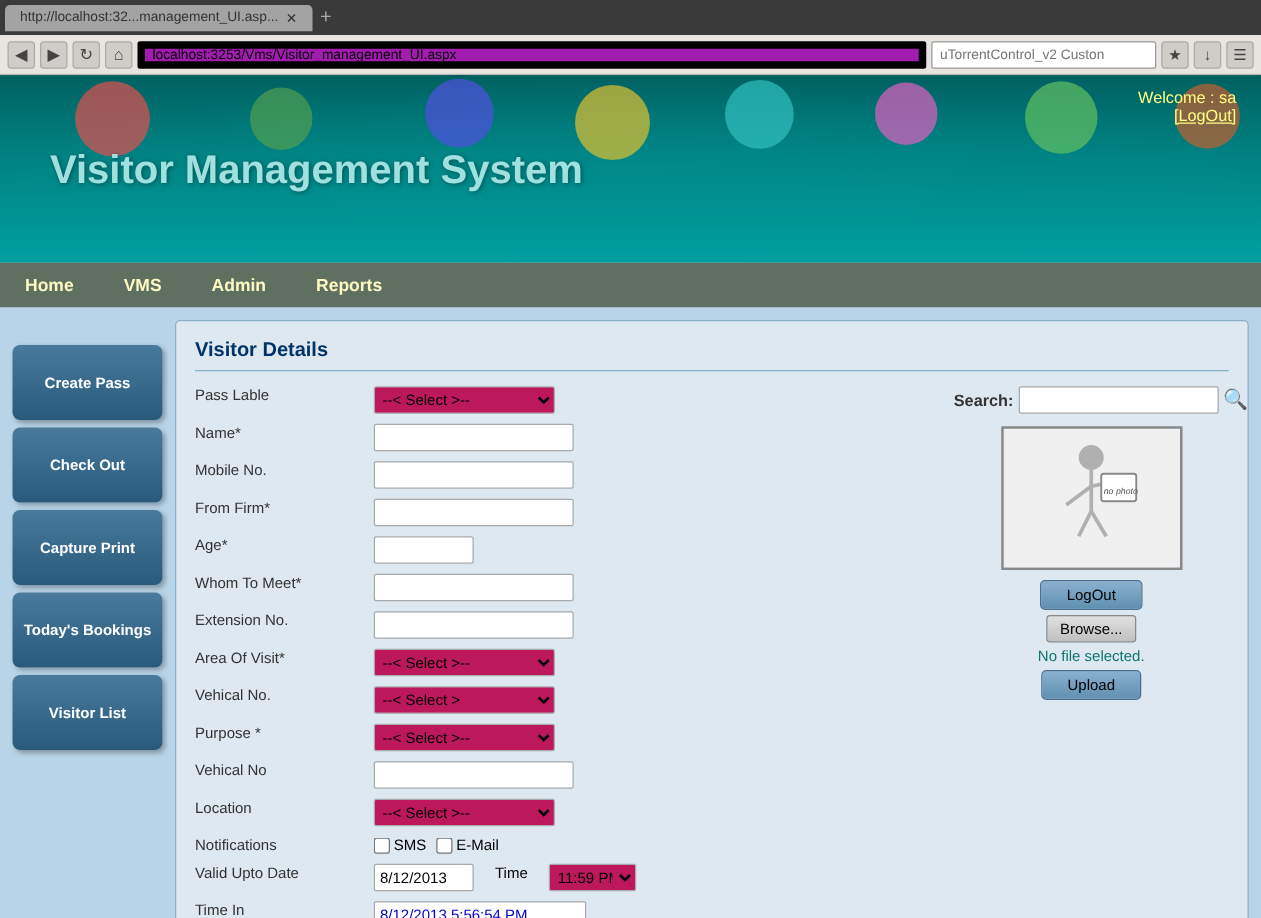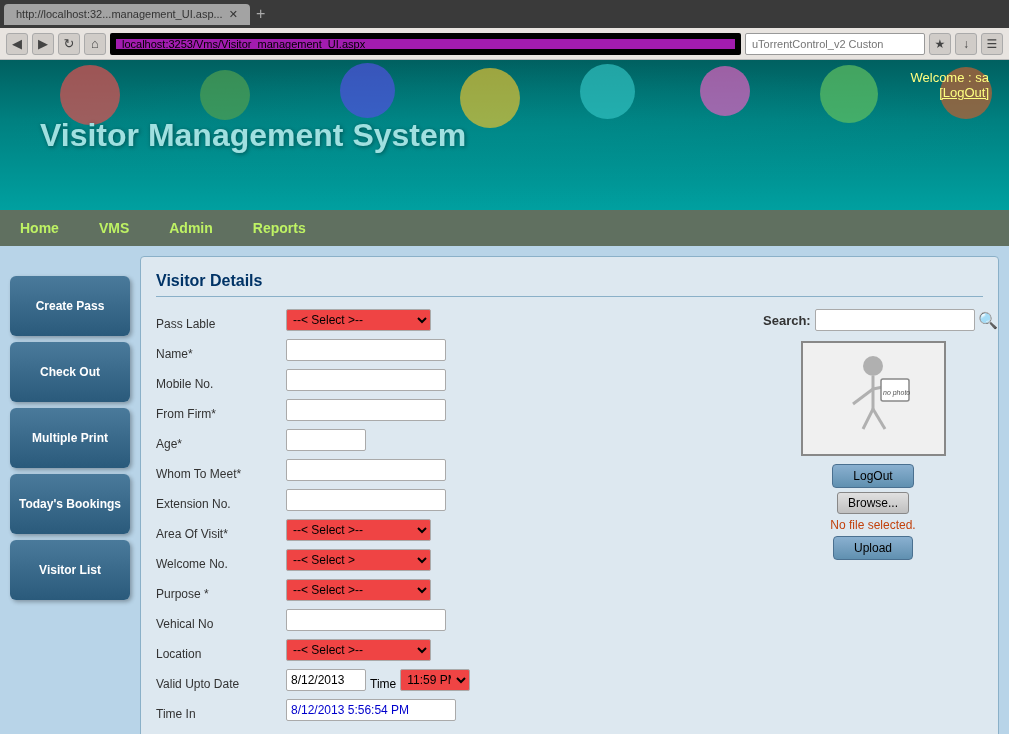"Home" .nav-item { color: #bef264 -> #fef9c3 }
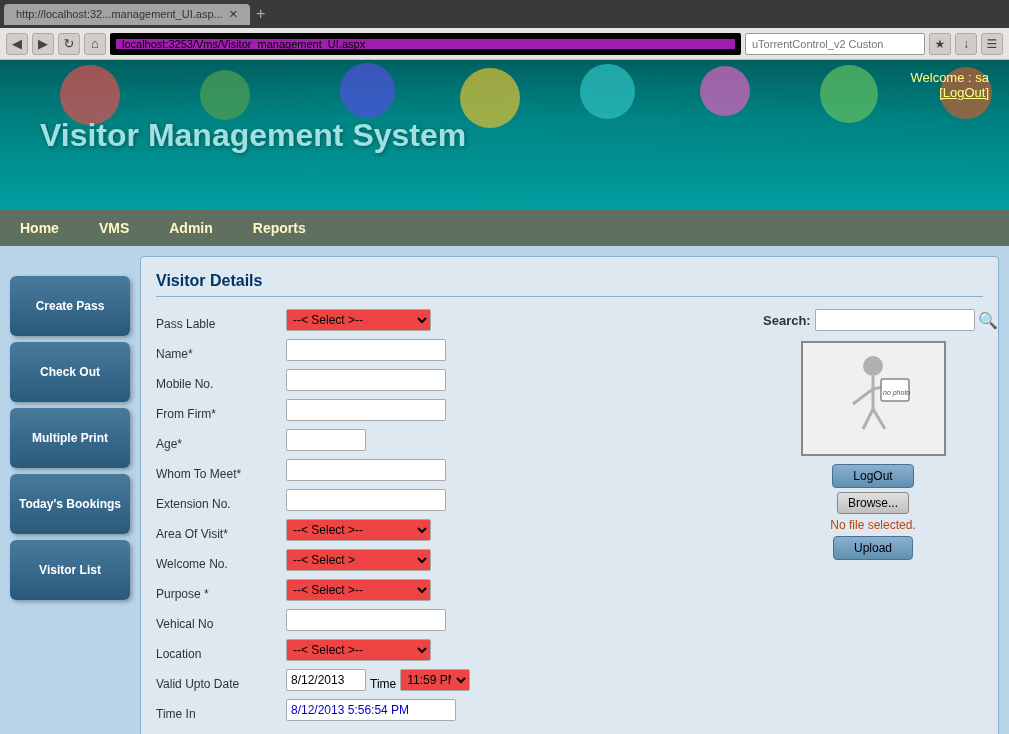"Pass Lable" .field-row { align-items: flex-end -> flex-start; gap: none -> 13px }
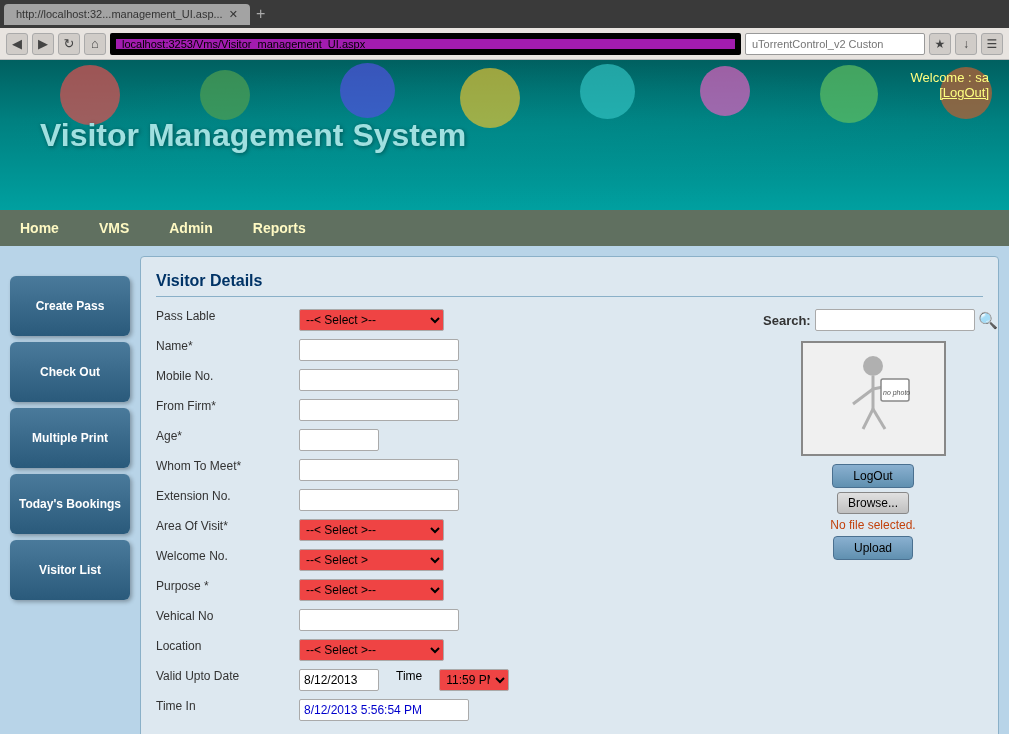"--< Select >--" .field-select { background: #ef4444 -> #be185d }
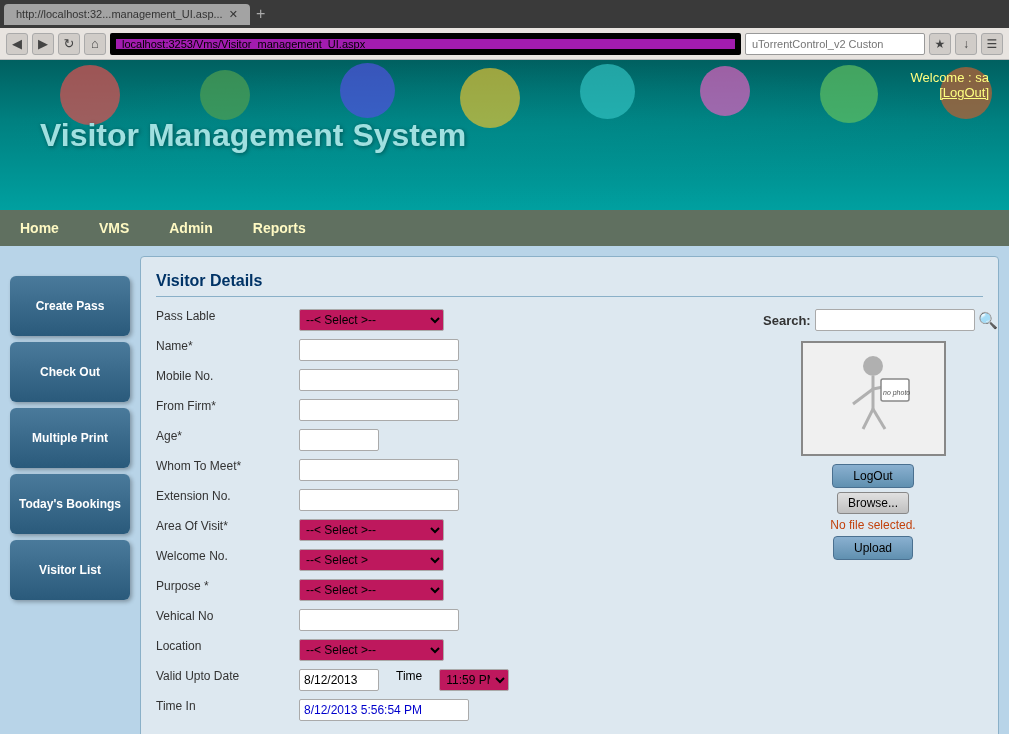"Multiple Print" button.sidebar-btn { text: Multiple -> Capture }
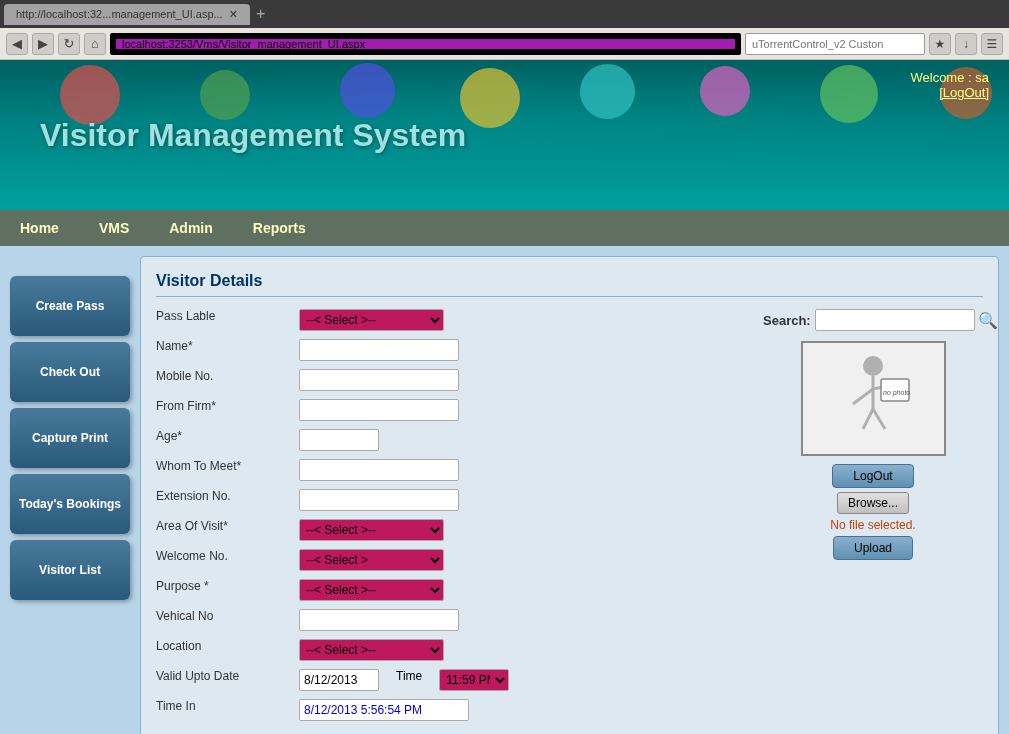"No file selected." .no-file-text { color: #c2410c -> #0f766e }
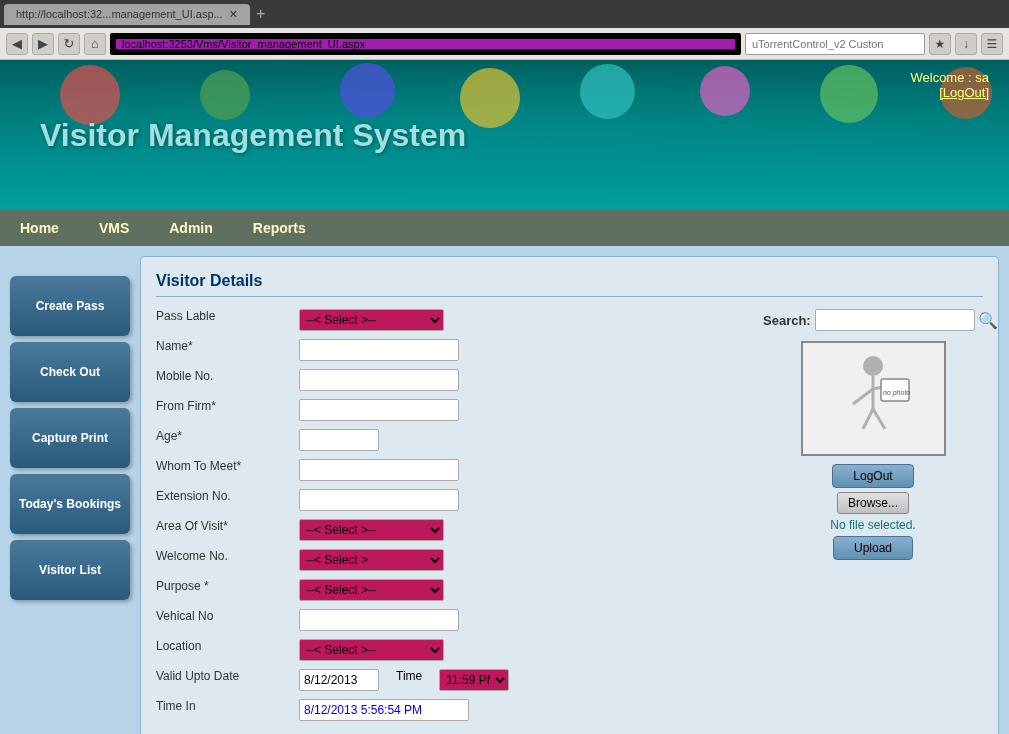"Welcome No." span.field-label { text: Welcome -> Vehical }
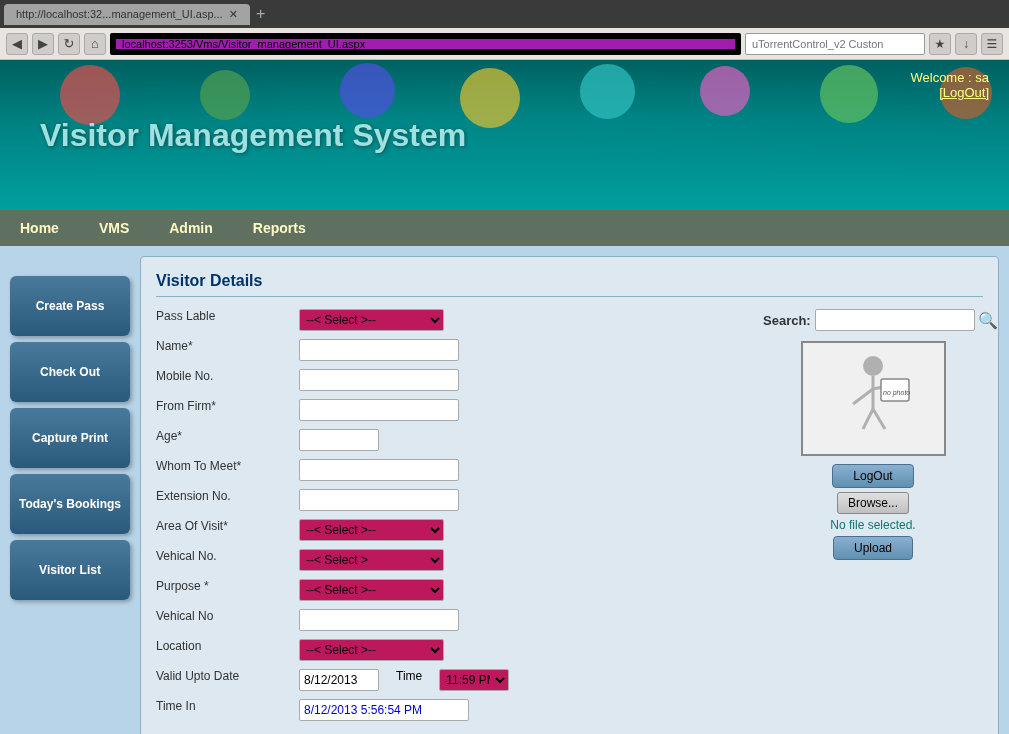"Notifications" div.field-row { html: none -> <div> <span>Notifications</span> <div> <label> <input> <span>SMS</span> </label> <label> <input> <span>E-Mail</span> </label> </div> </div> }
